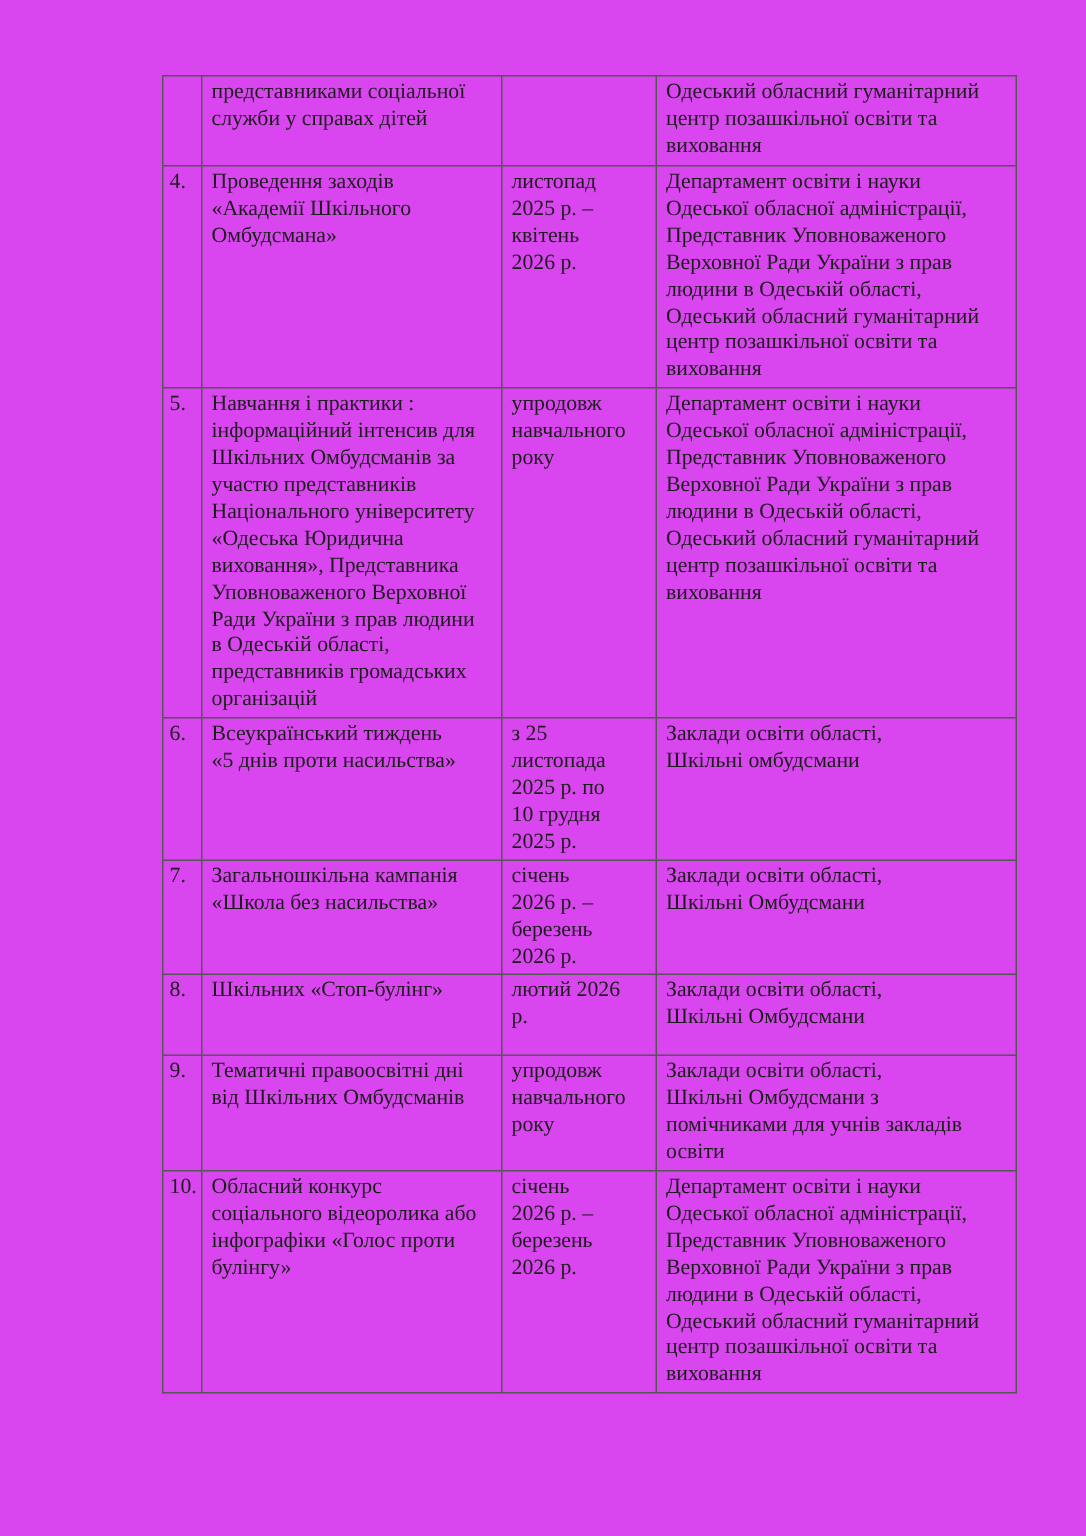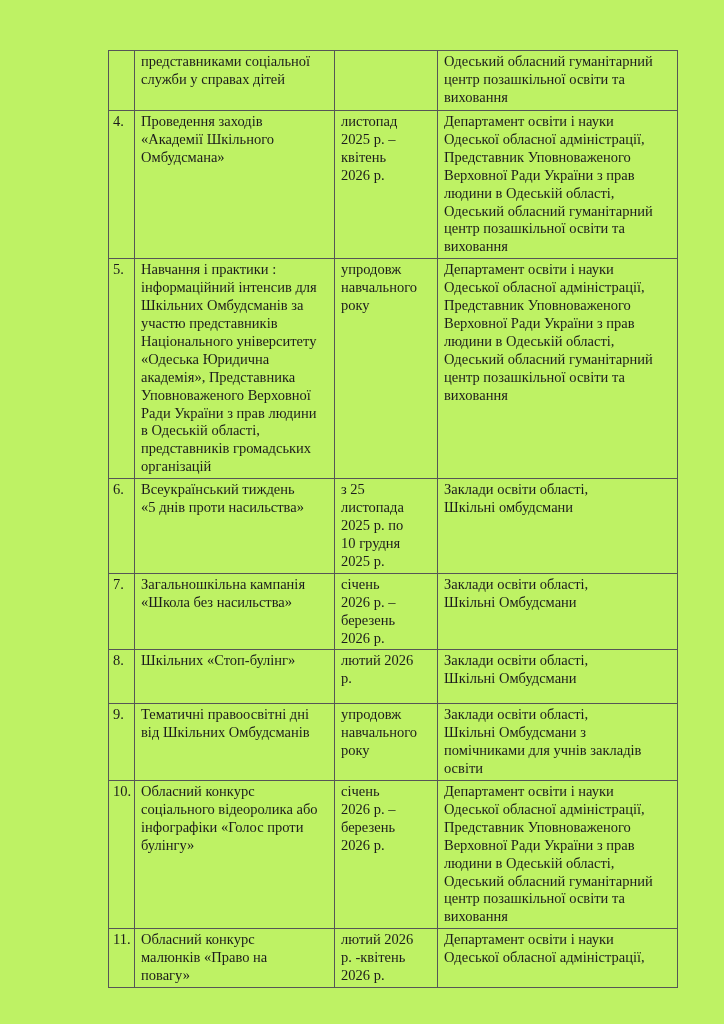"представниками соціальної" .page { background: #bef264 -> #d946ef }
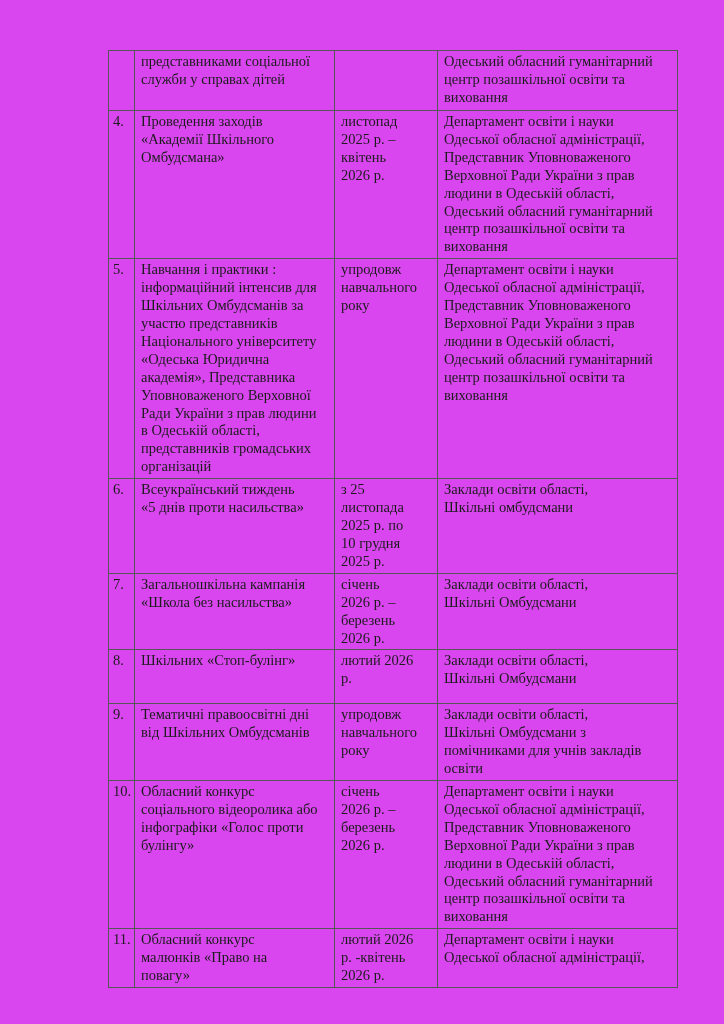"Навчання і практики :" td { text: академія -> виховання }
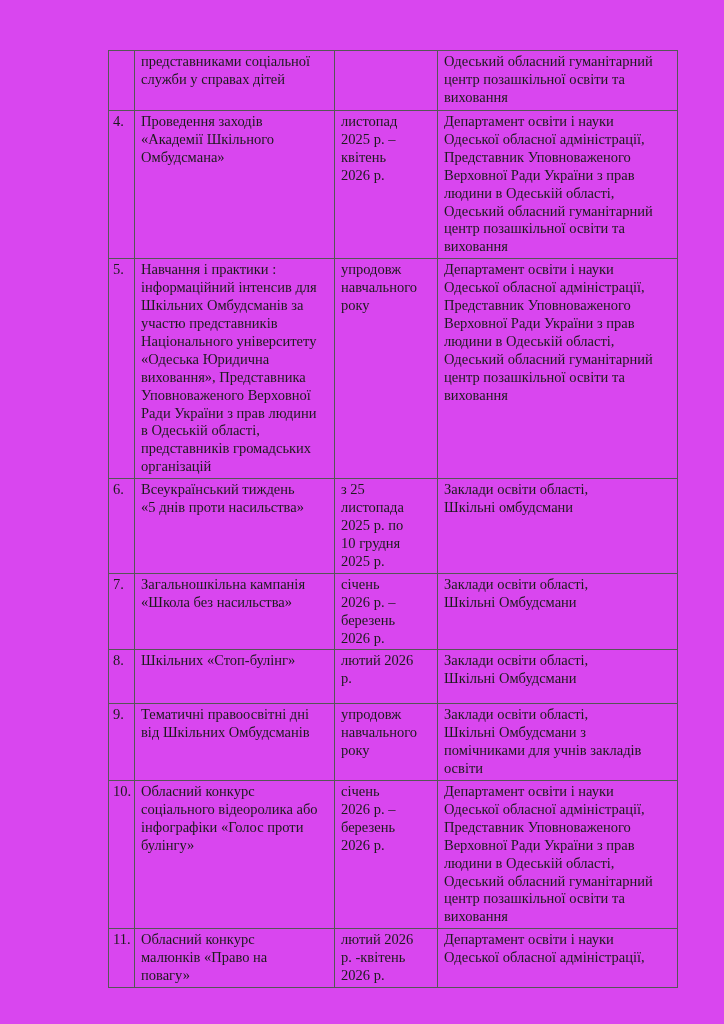"11." tr { html: <tr> <td>11.</td> <td>Обласний конкурс малюнків «Право на повагу»</td> <td>лютий 2026 р. -квітень 2026 р.</td> <td>Департамент освіти і науки Одеської обласної адміністрації,</td> </tr> -> none }
